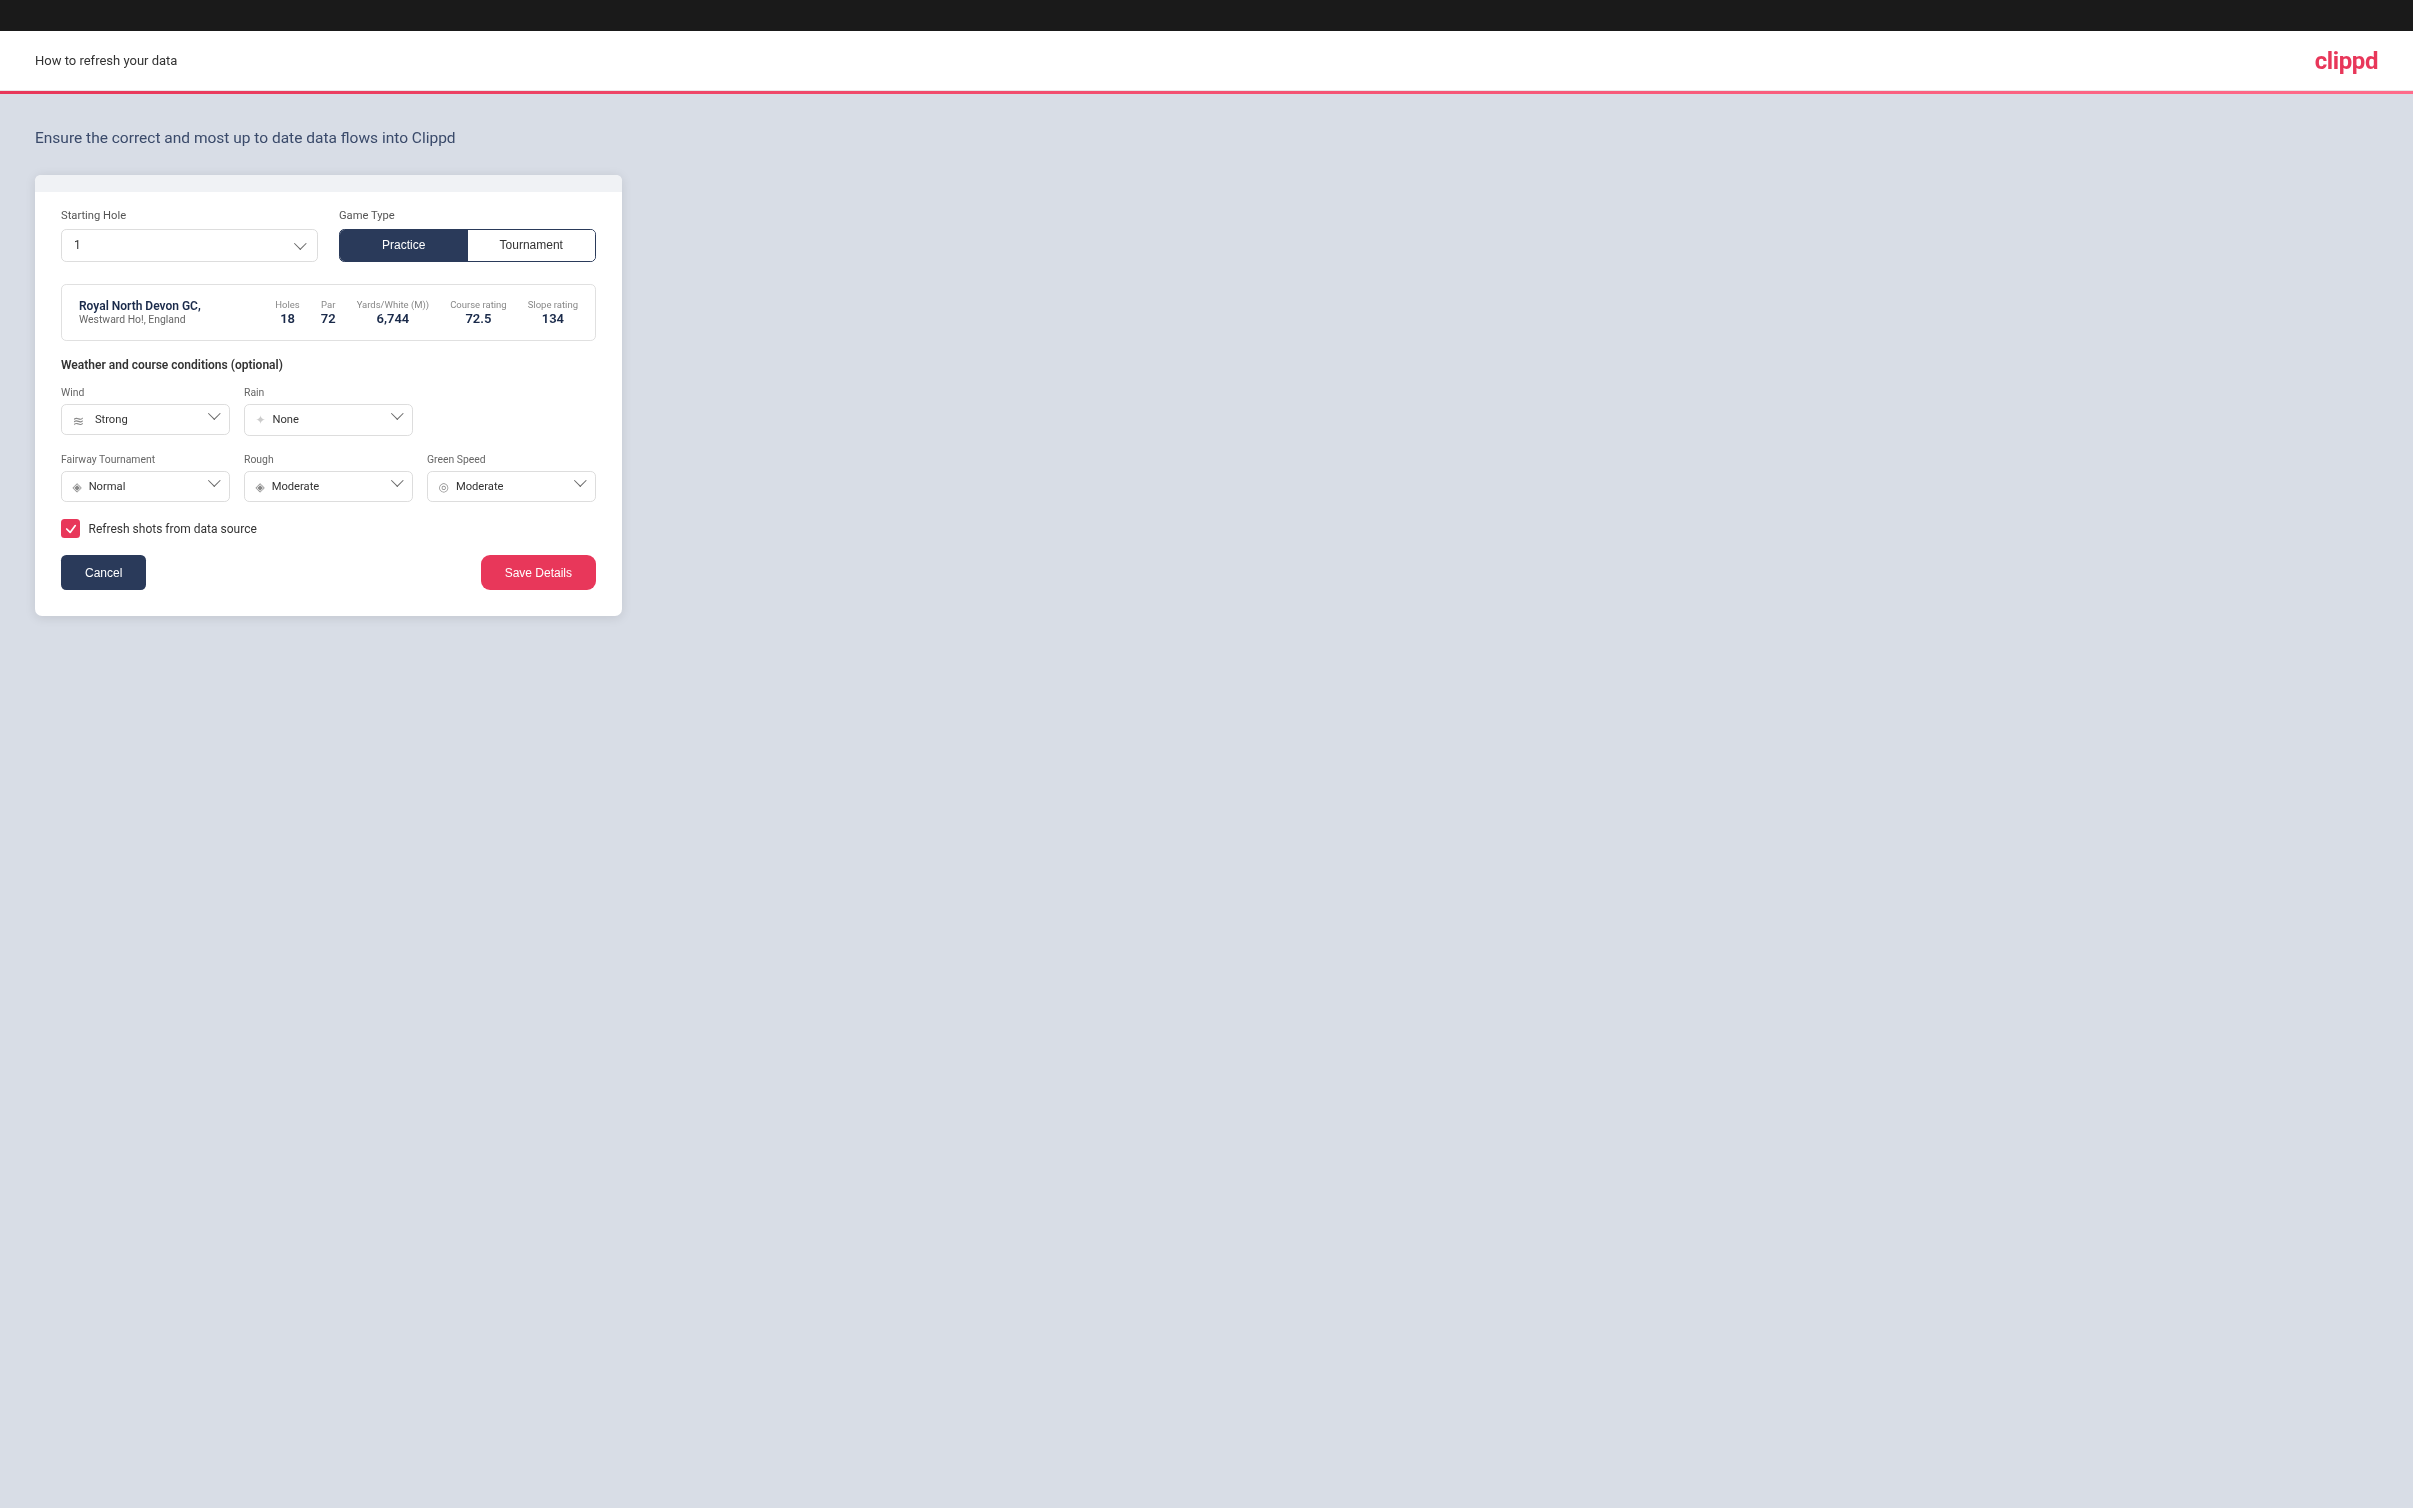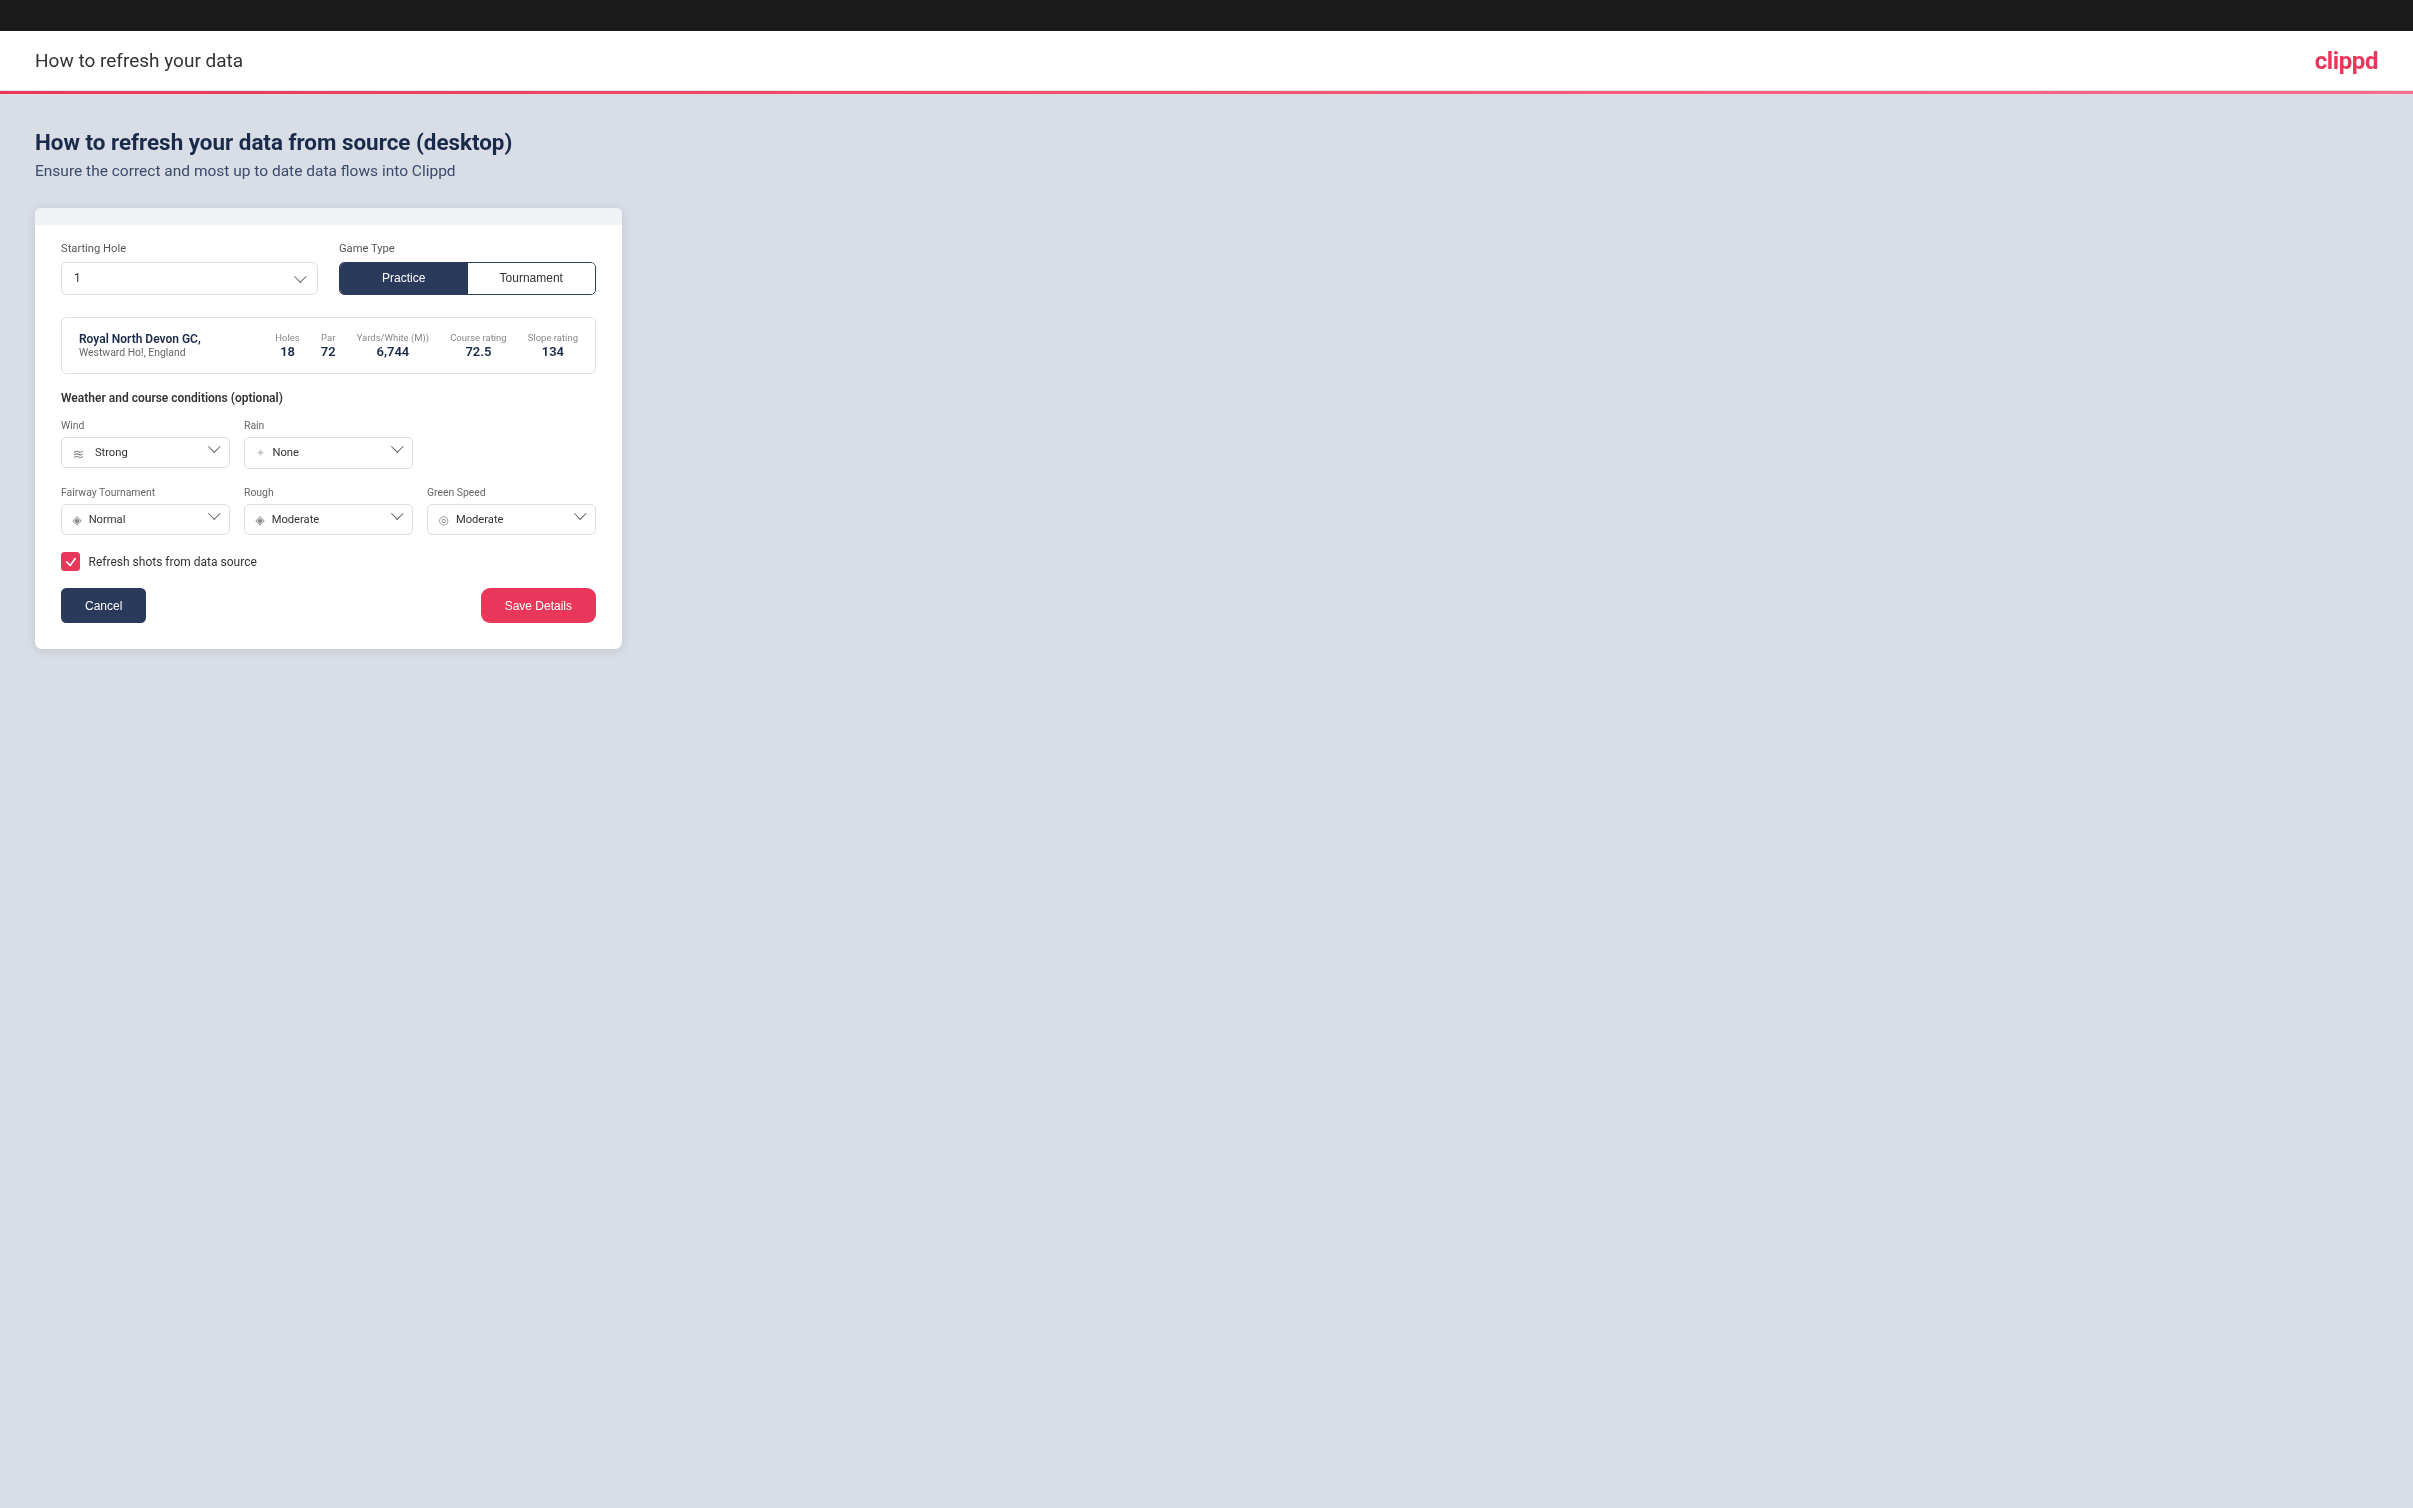"How to refresh your data" .header-title { font-size: 19px -> 13px }
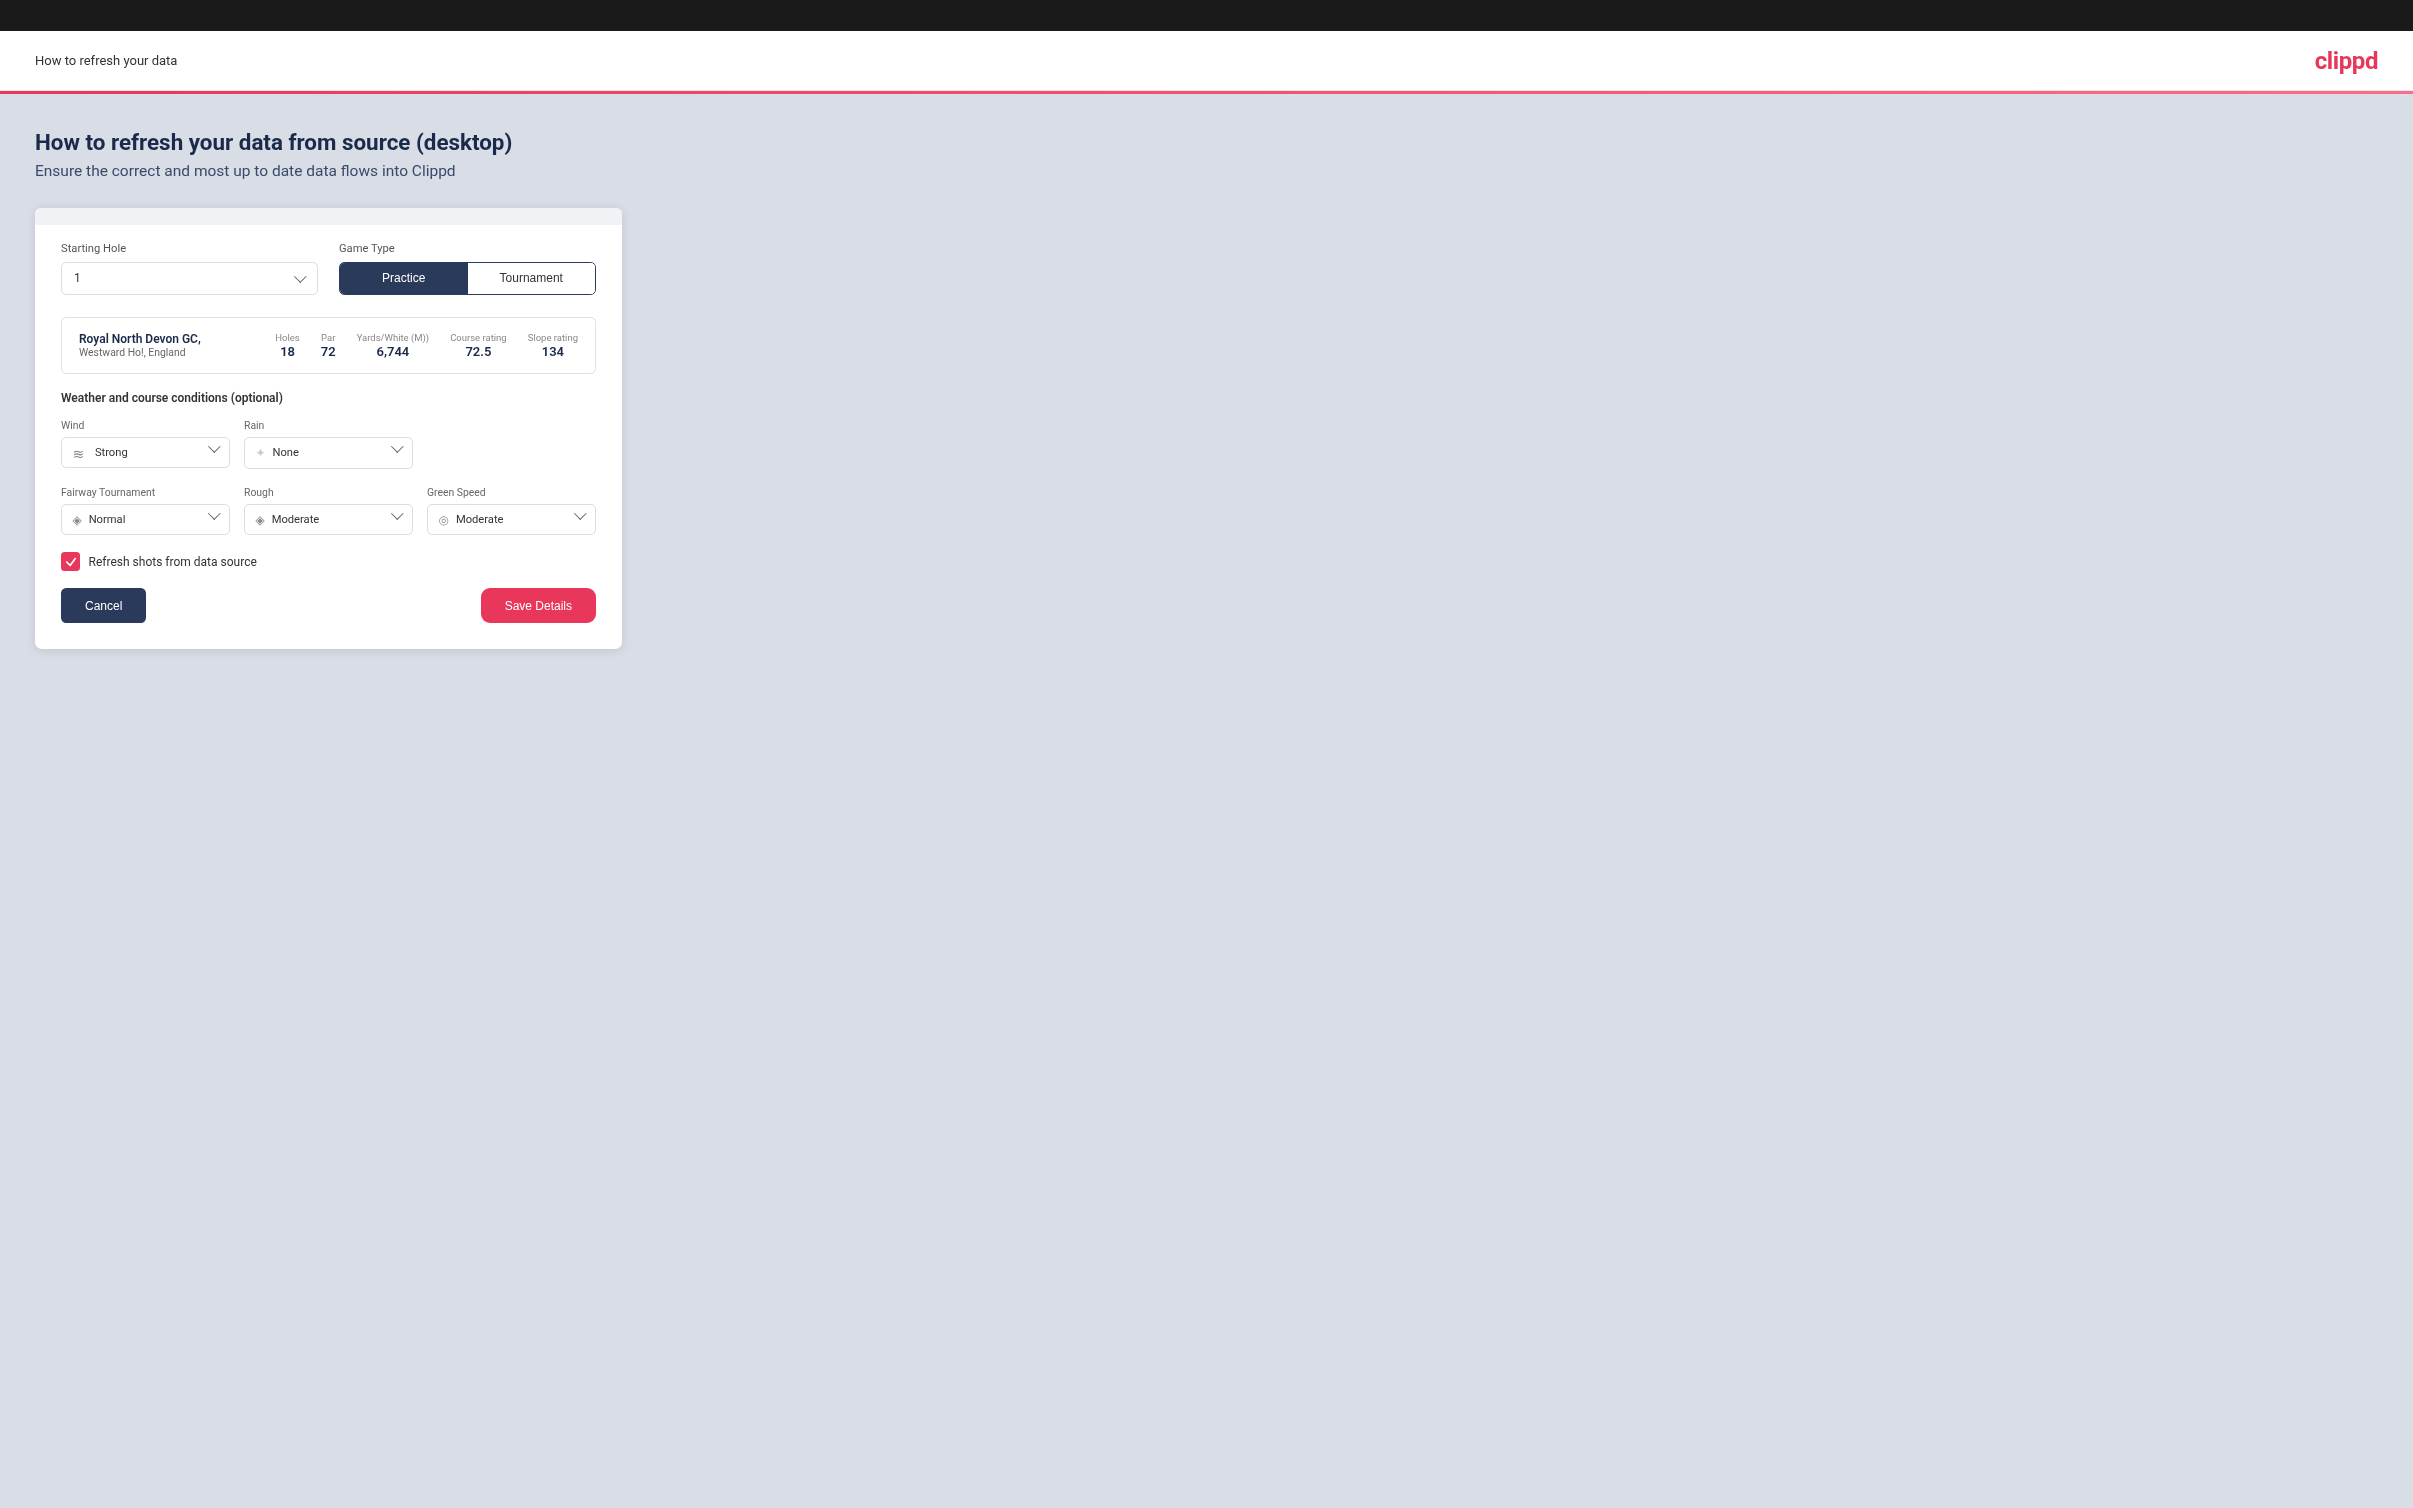"How to refresh your data from" h1.page-title { html: <h1>How to refresh your data from source (desktop)</h1> -> none }
